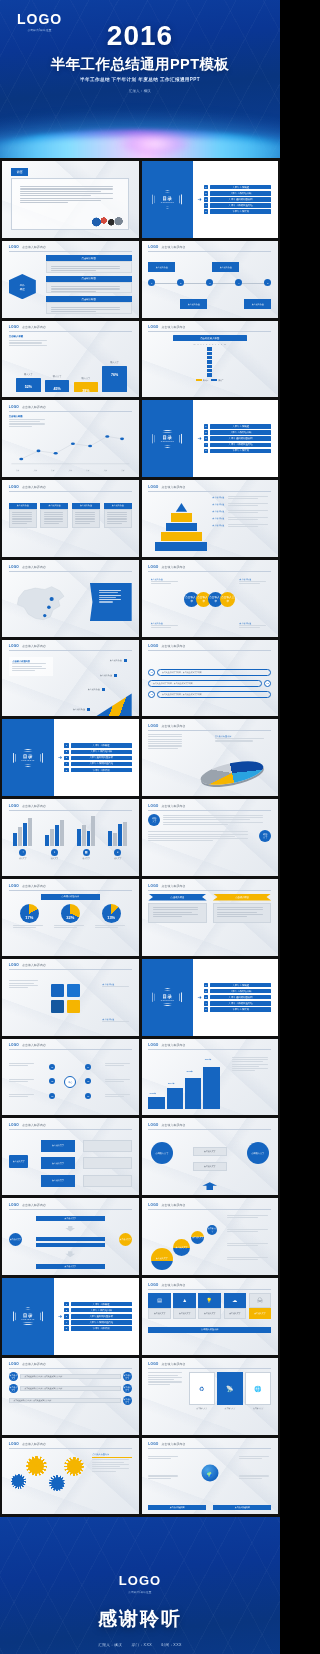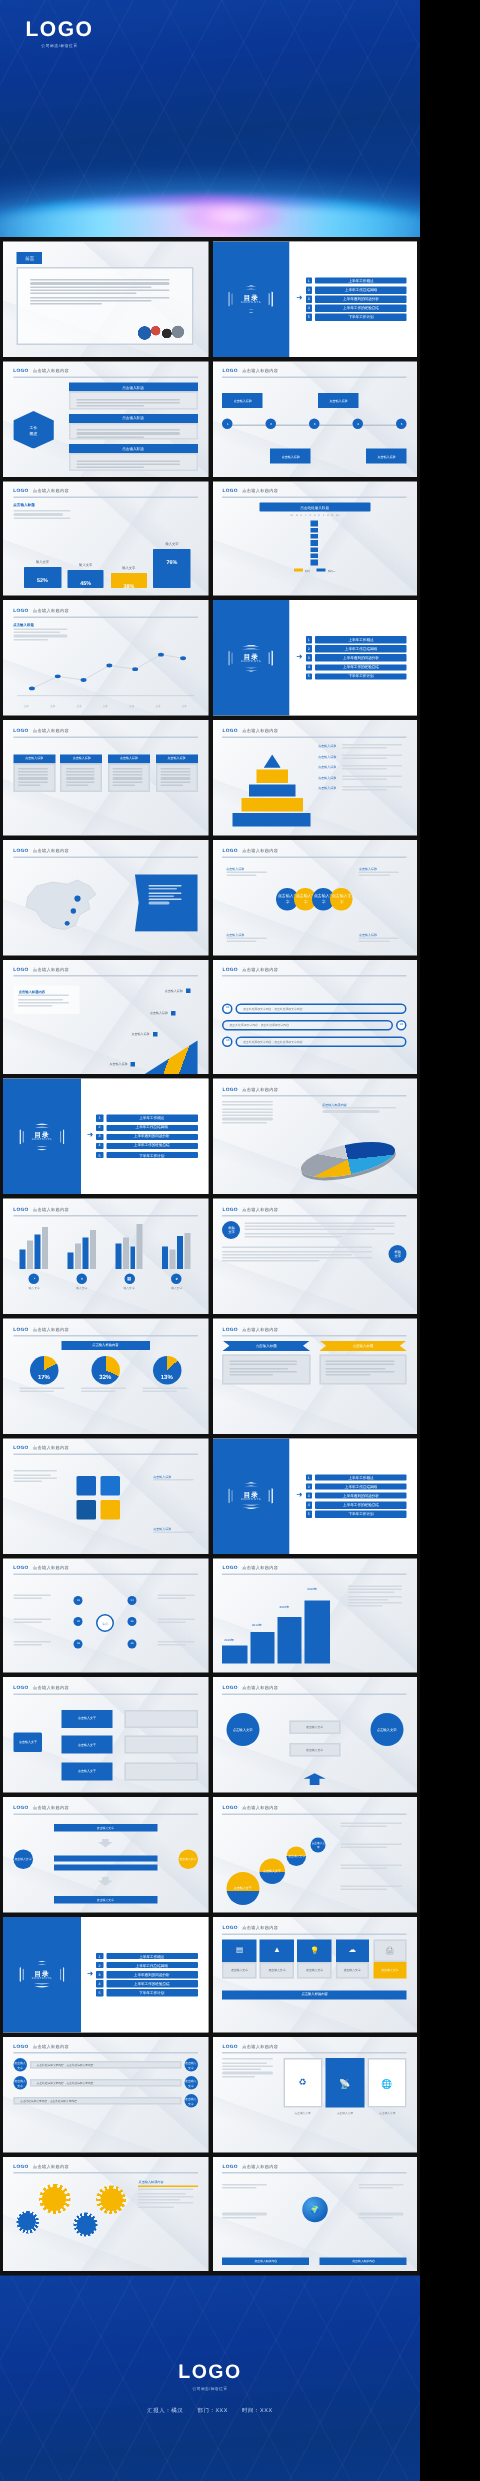"2016" div.hero-center { html: none -> <div> <div>2016</div> <div>半年工作总结通用PPT模板</div> <div>半年工作总结 下半年计划 年度总结 工作汇报通用PPT</div> <div>汇报人：橘汉</div> </div> }
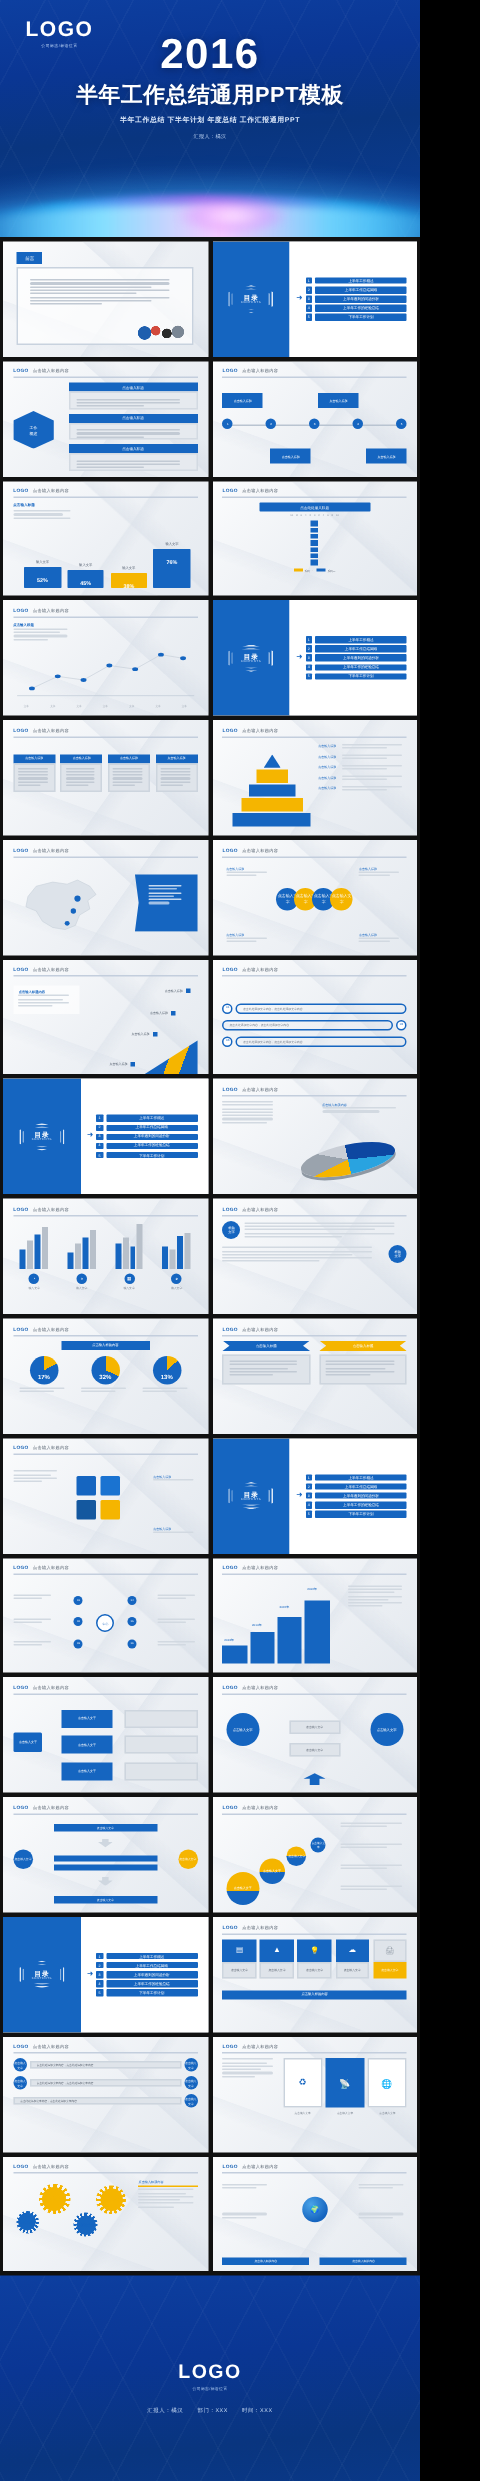"感谢聆听" div.thanks { html: none -> <div>感谢聆听</div> }
